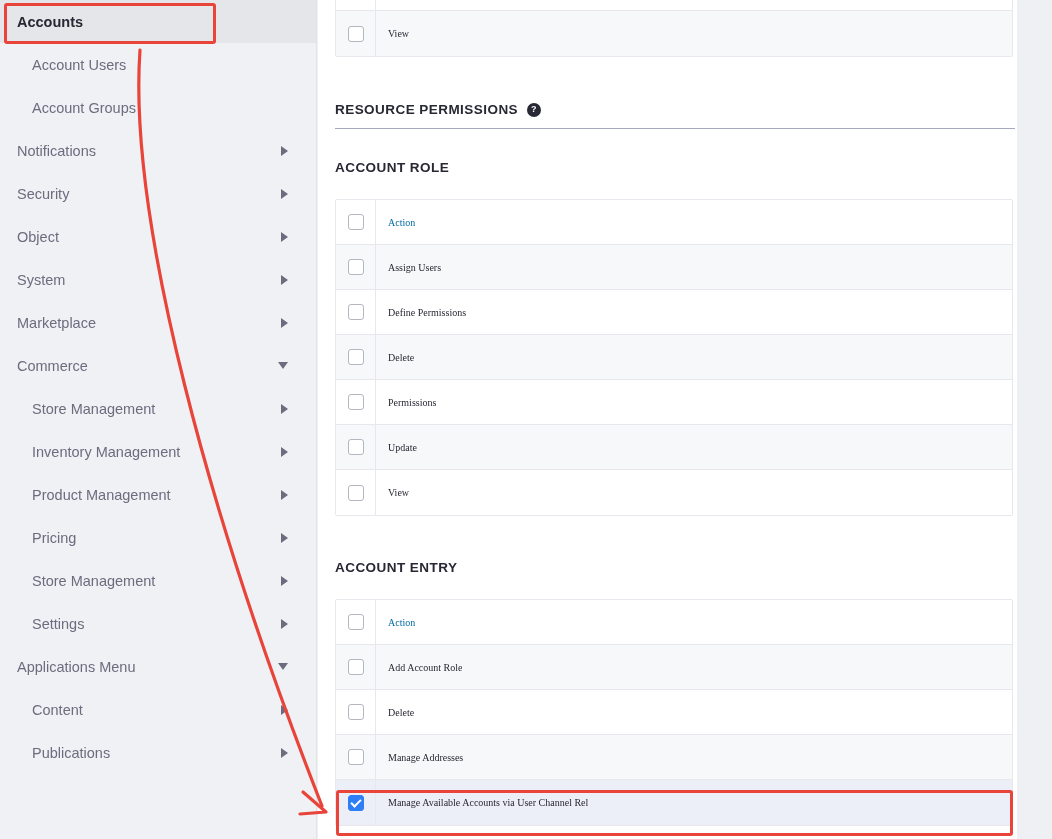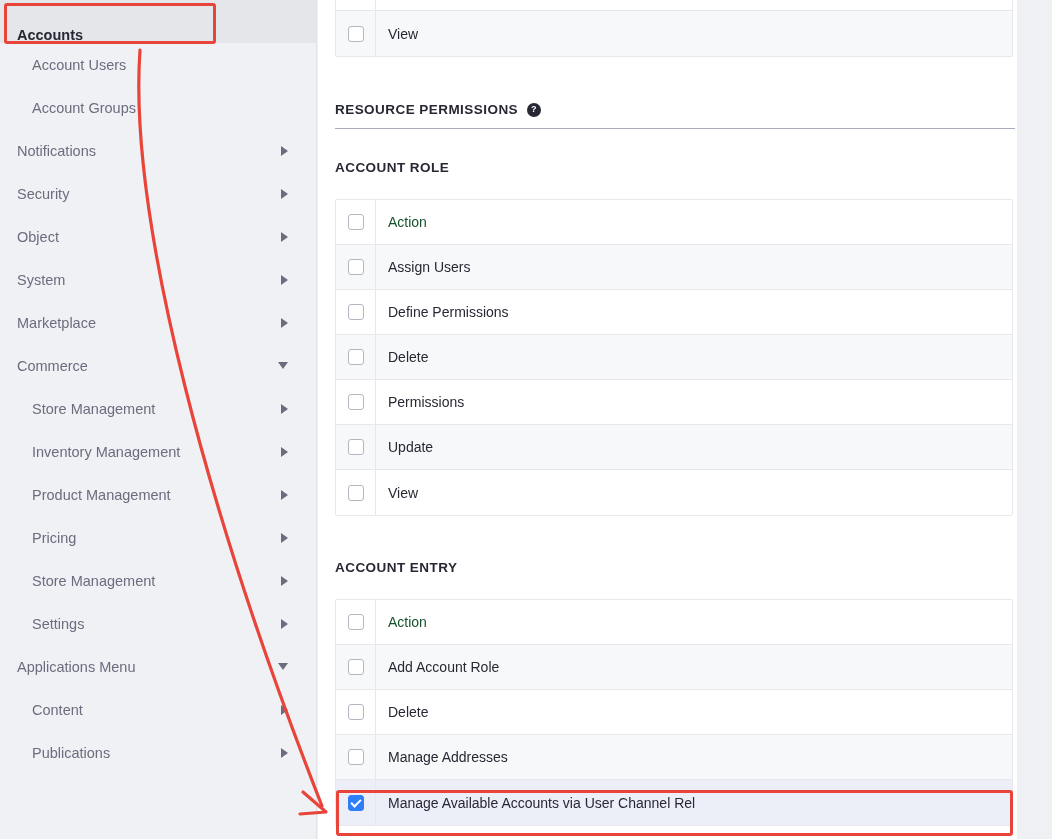"Accounts" .nav-item.active { align-items: flex-end -> none }
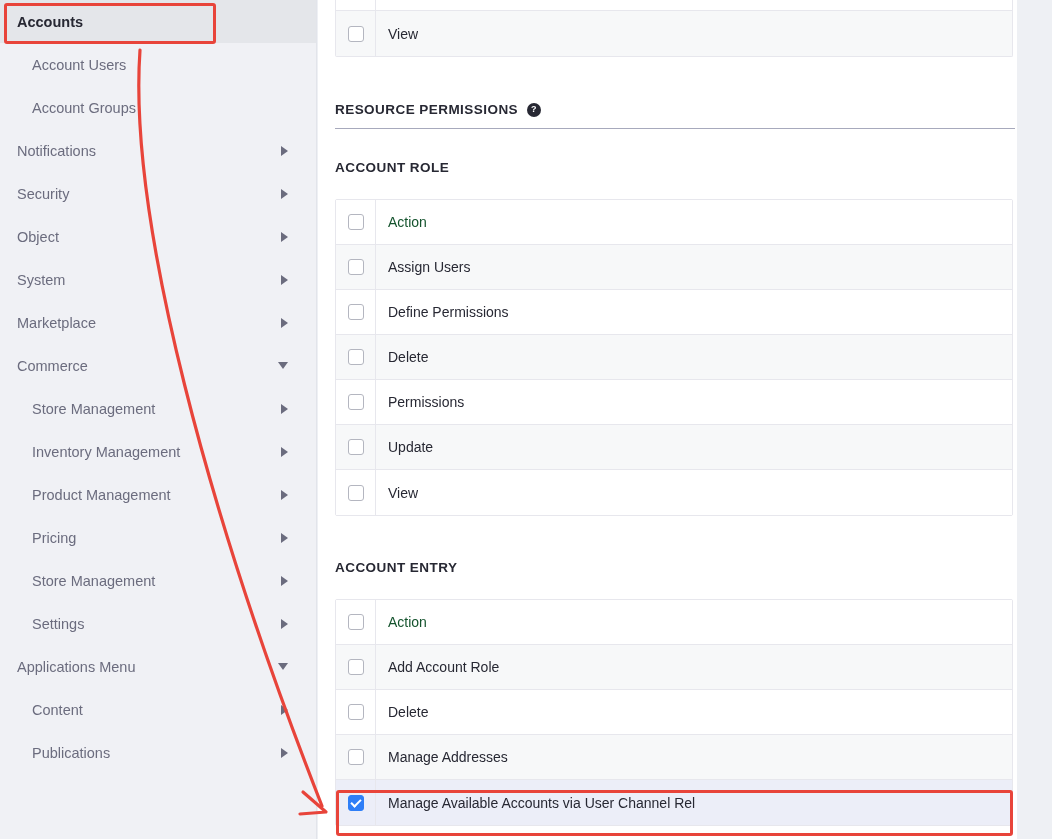"View" .tcell { font-family: none -> Liberation Serif, serif; font-size: 14px -> 10px }
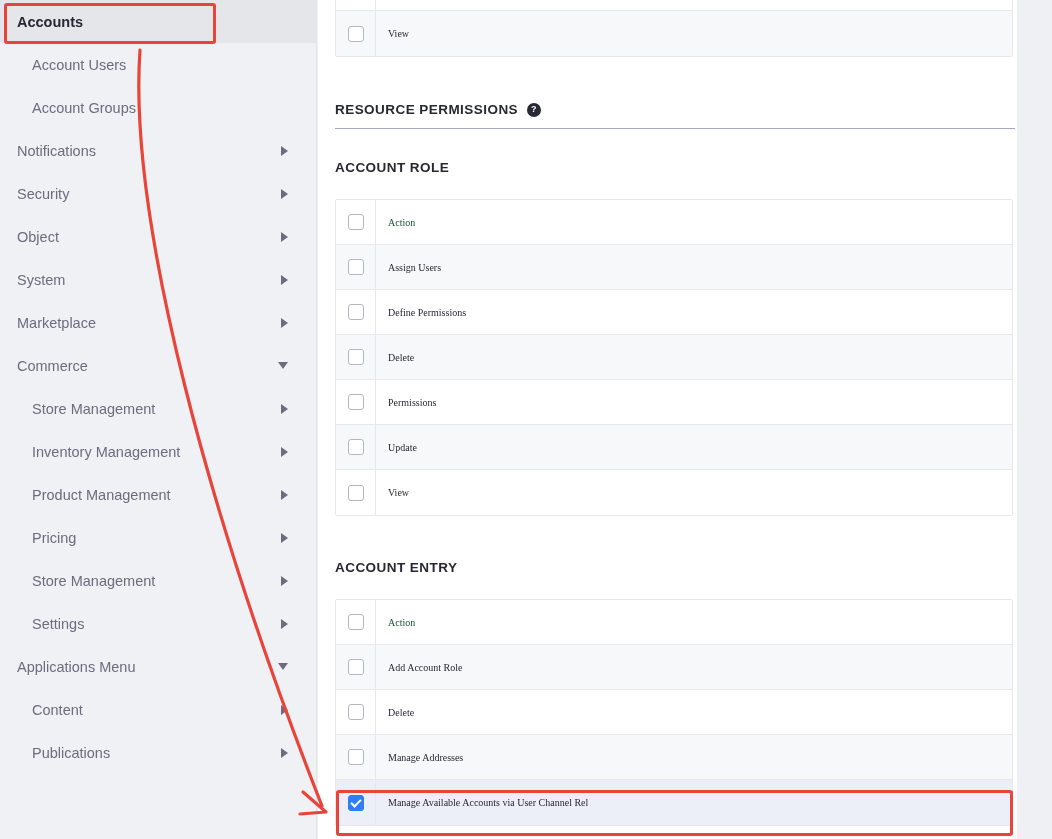"Action" .trow.head .tcell { color: #14532d -> #0369a1 }
